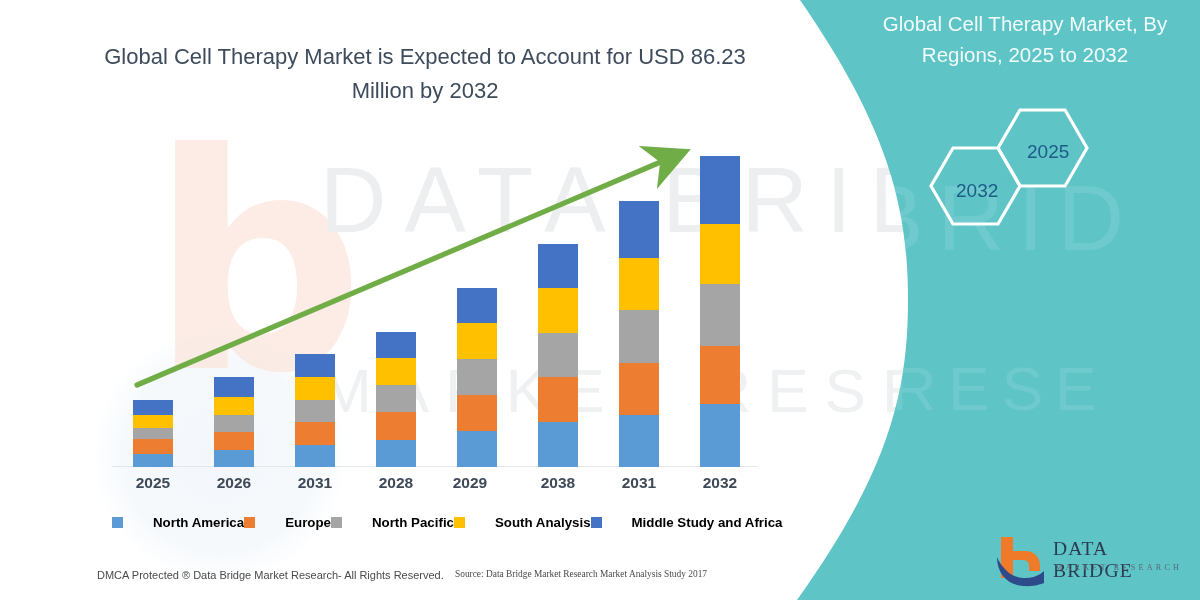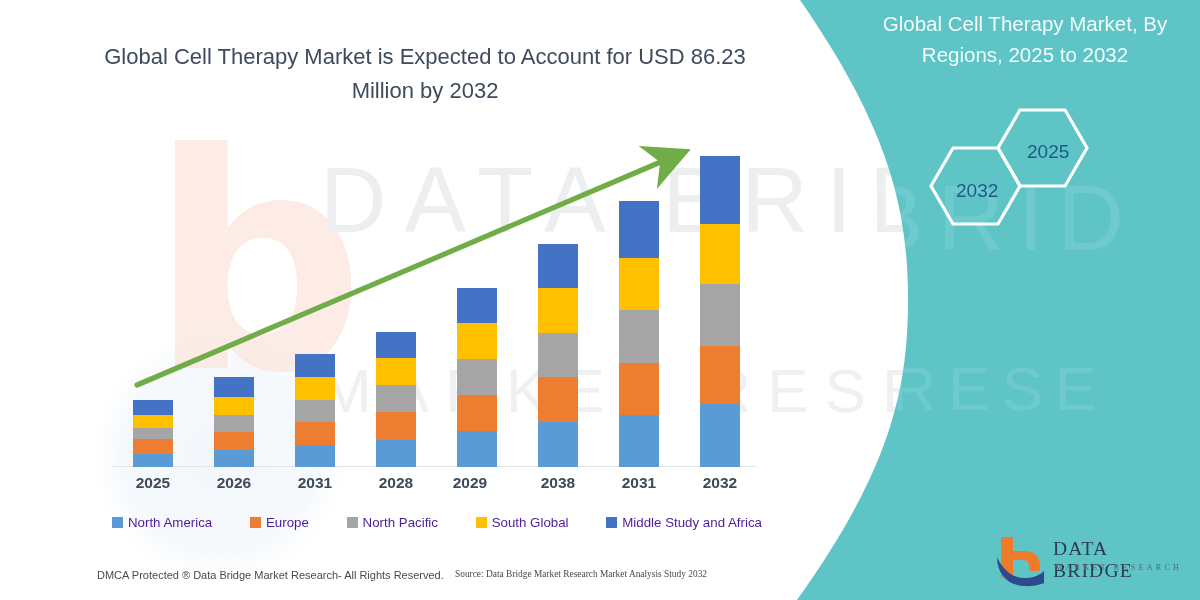"North America" .leg-text { color: #4c1d95 -> #000000; font-weight: 400 -> 700; margin-left: none -> 25px }
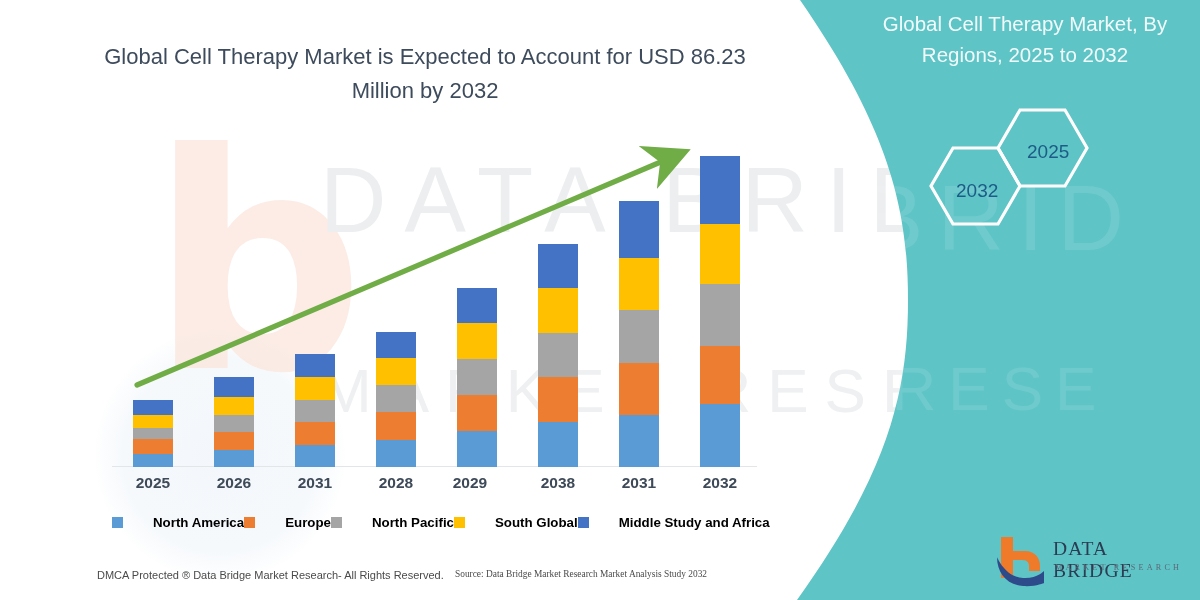"South Global" span.leg-text { text: Global -> Analysis }
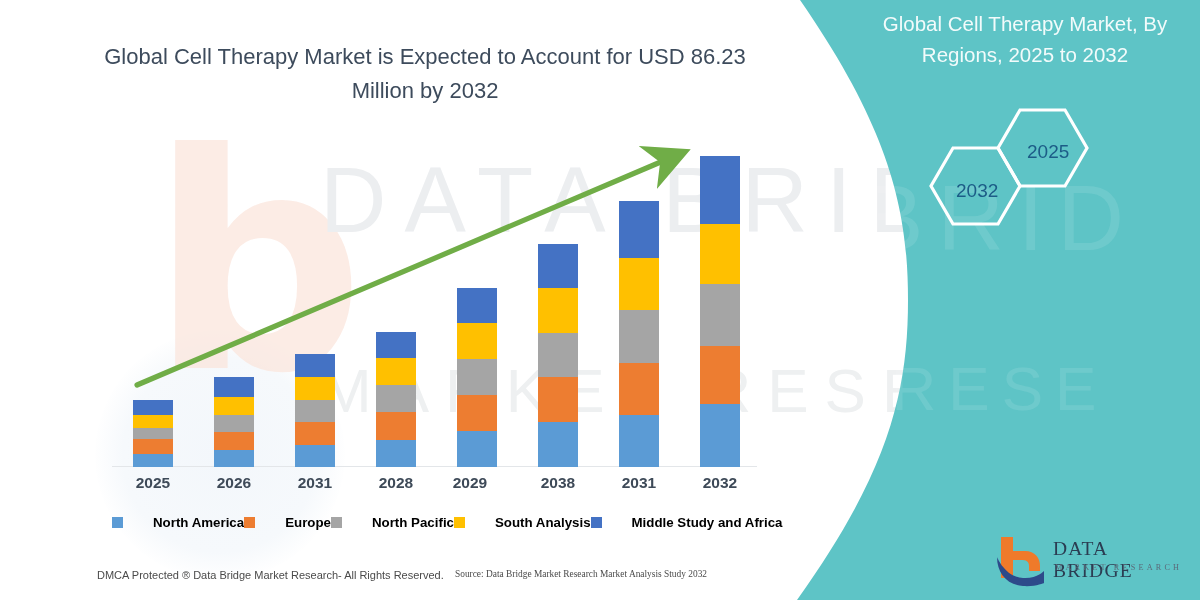"Source: Data Bridge Market Research" div.footer-right { text: 2032 -> 2017 }
